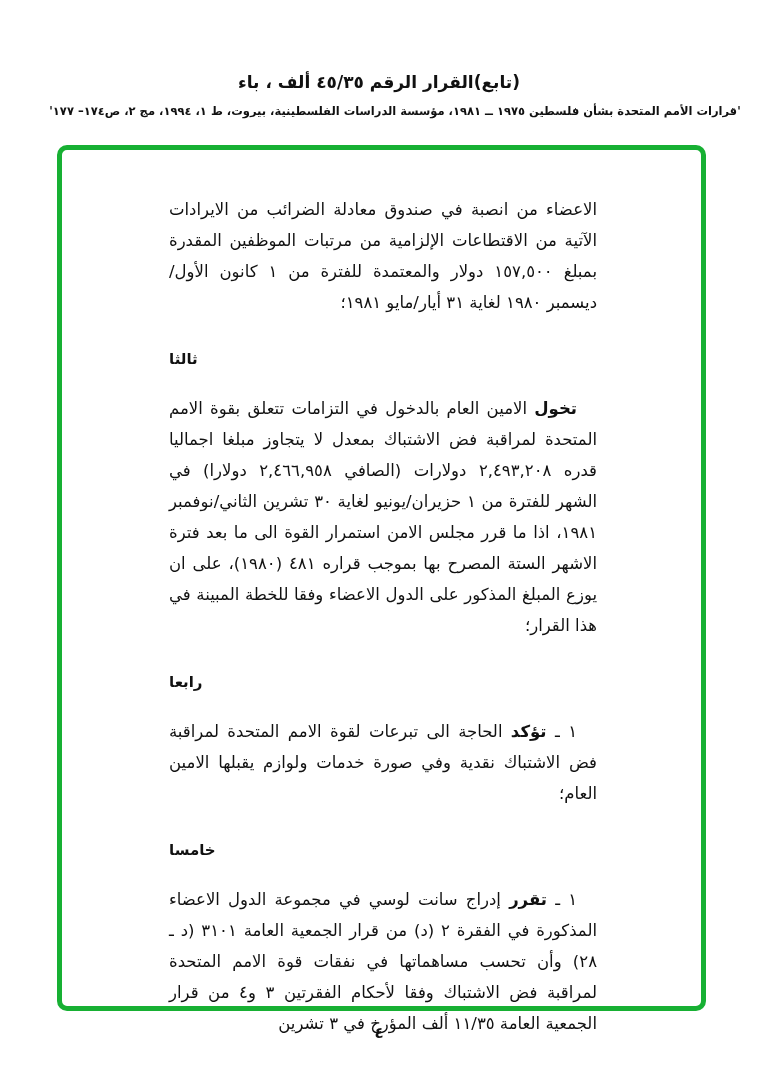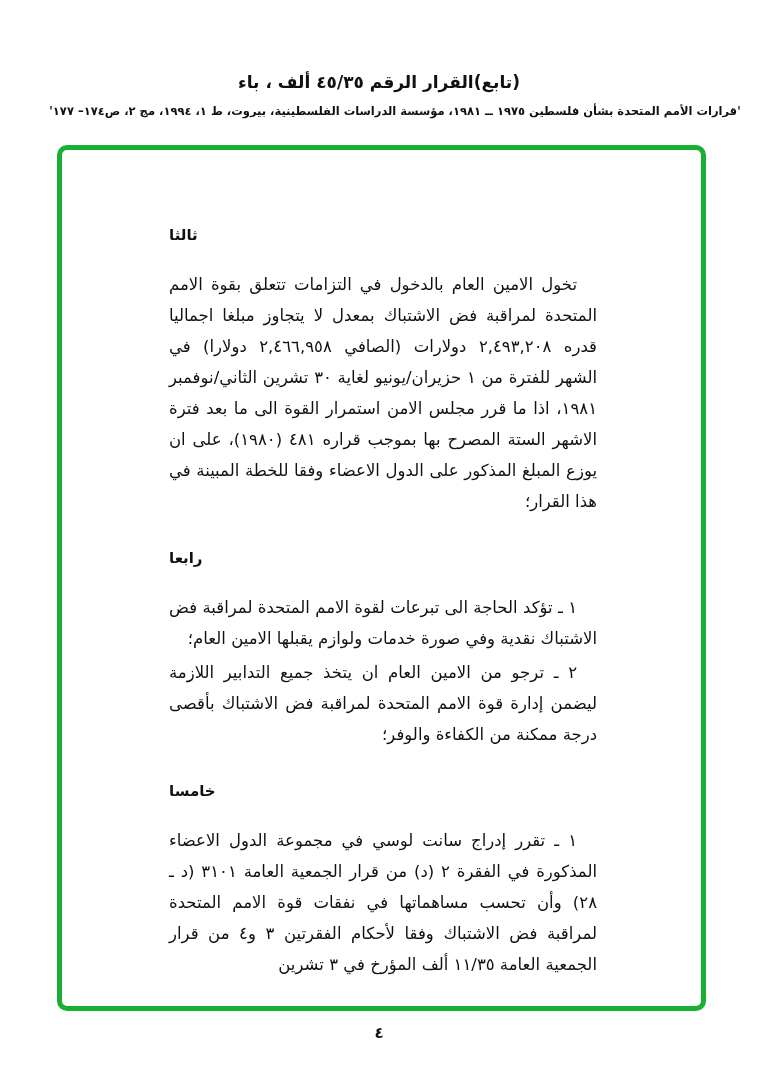"الاعضاء من انصبة في صندوق" p.continuation { html: none -> <p><span></span><span></span><span>الاعضاء من انصبة في صندوق معادلة الضرائب من الايرادات الآتية من الاقتطاعات الإلزامية من مرتبات الموظفين المقدرة بمبلغ ١٥٧,٥٠٠ دولار والمعتمدة للفترة من ١ كانون الأول/ديسمبر ١٩٨٠ لغاية ٣١ أيار/مايو ١٩٨١؛</span></p> }
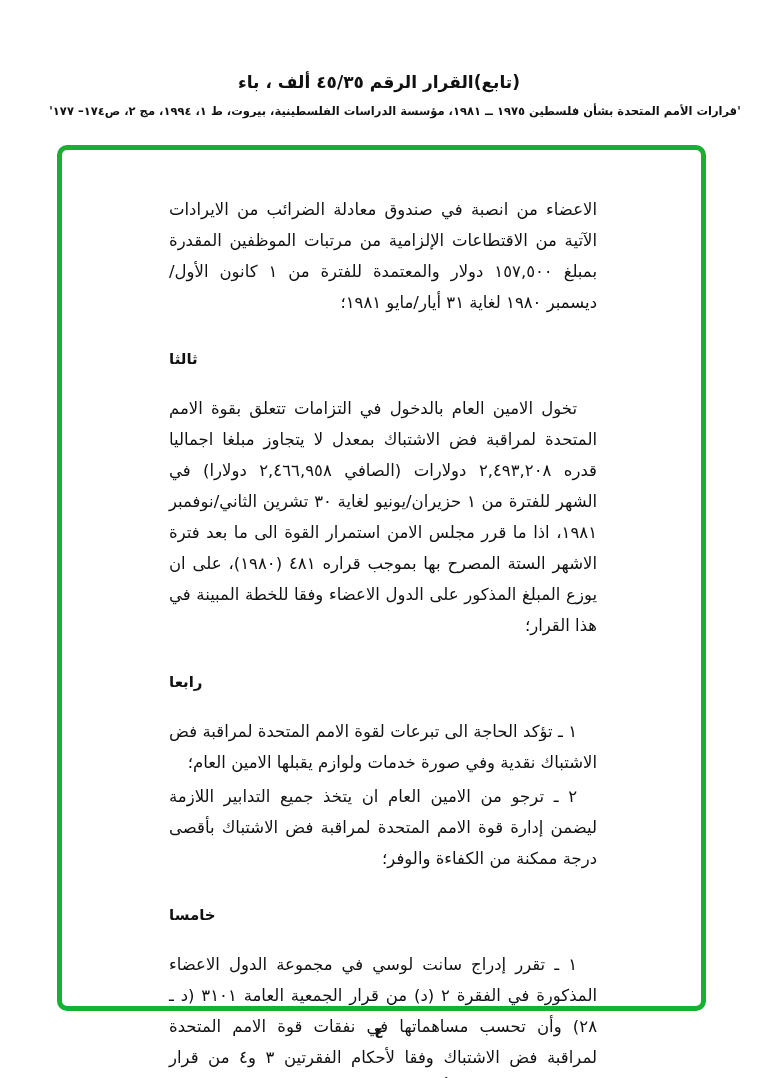"تخول" .lead-bold { font-weight: normal -> bold }
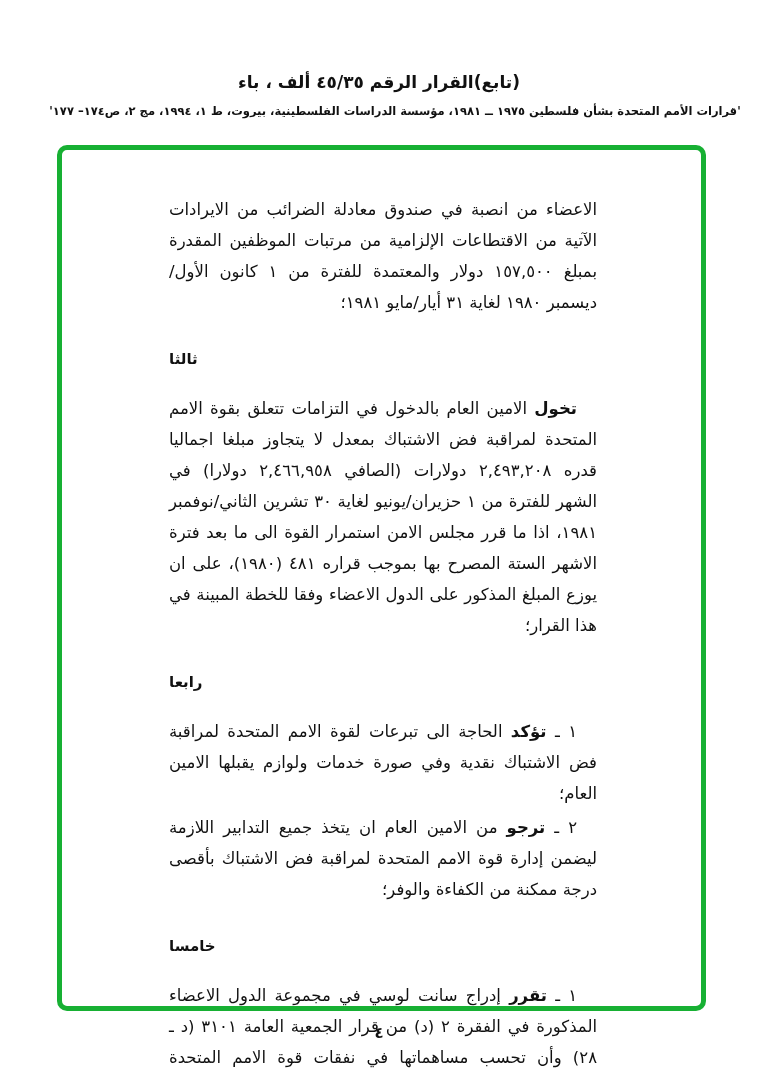"٢ ـ ترجو من الامين" p { html: <p><span>٢ ـ </span><span>ترجو</span><span> من الامين العام ان يتخذ جميع التدابير اللازمة ليضمن إدارة قوة الامم المتحدة لمراقبة فض الاشتباك بأقصى درجة ممكنة من الكفاءة والوفر؛</span></p> -> none }
